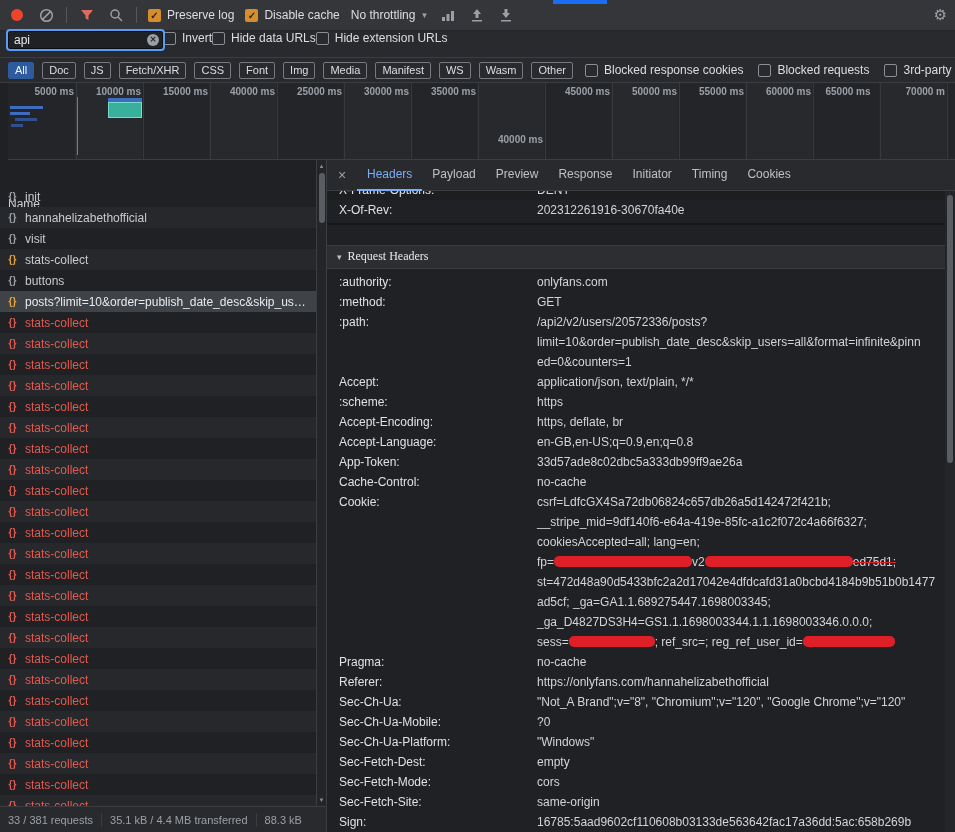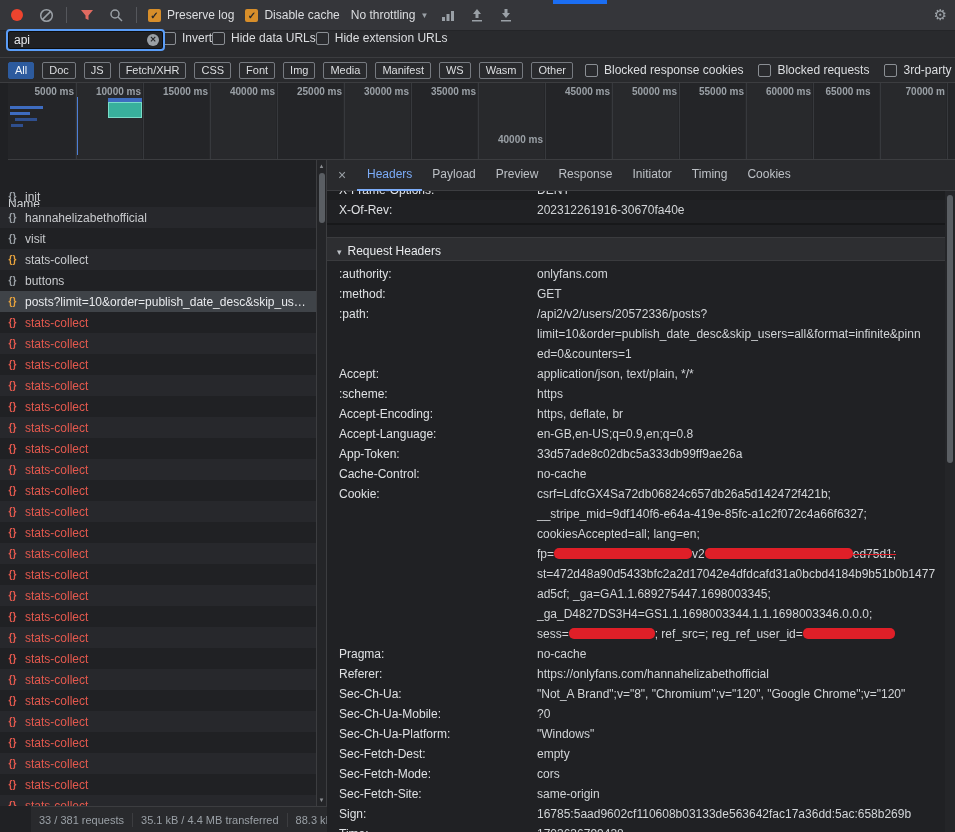"▾ Request Headers" #section-header { font-family: none -> Liberation Serif, serif; line-height: 27px -> 21px; margin-top: 12px -> 20px }
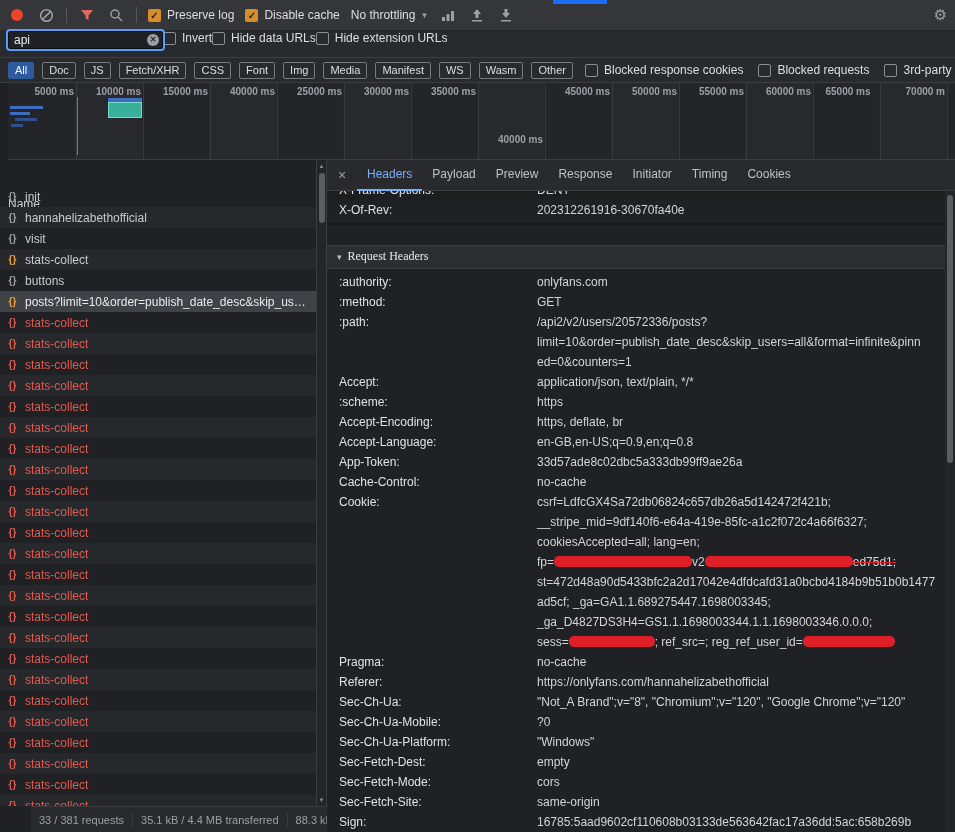"33 / 381 requests" #status-bar { margin-left: 31px -> none }
